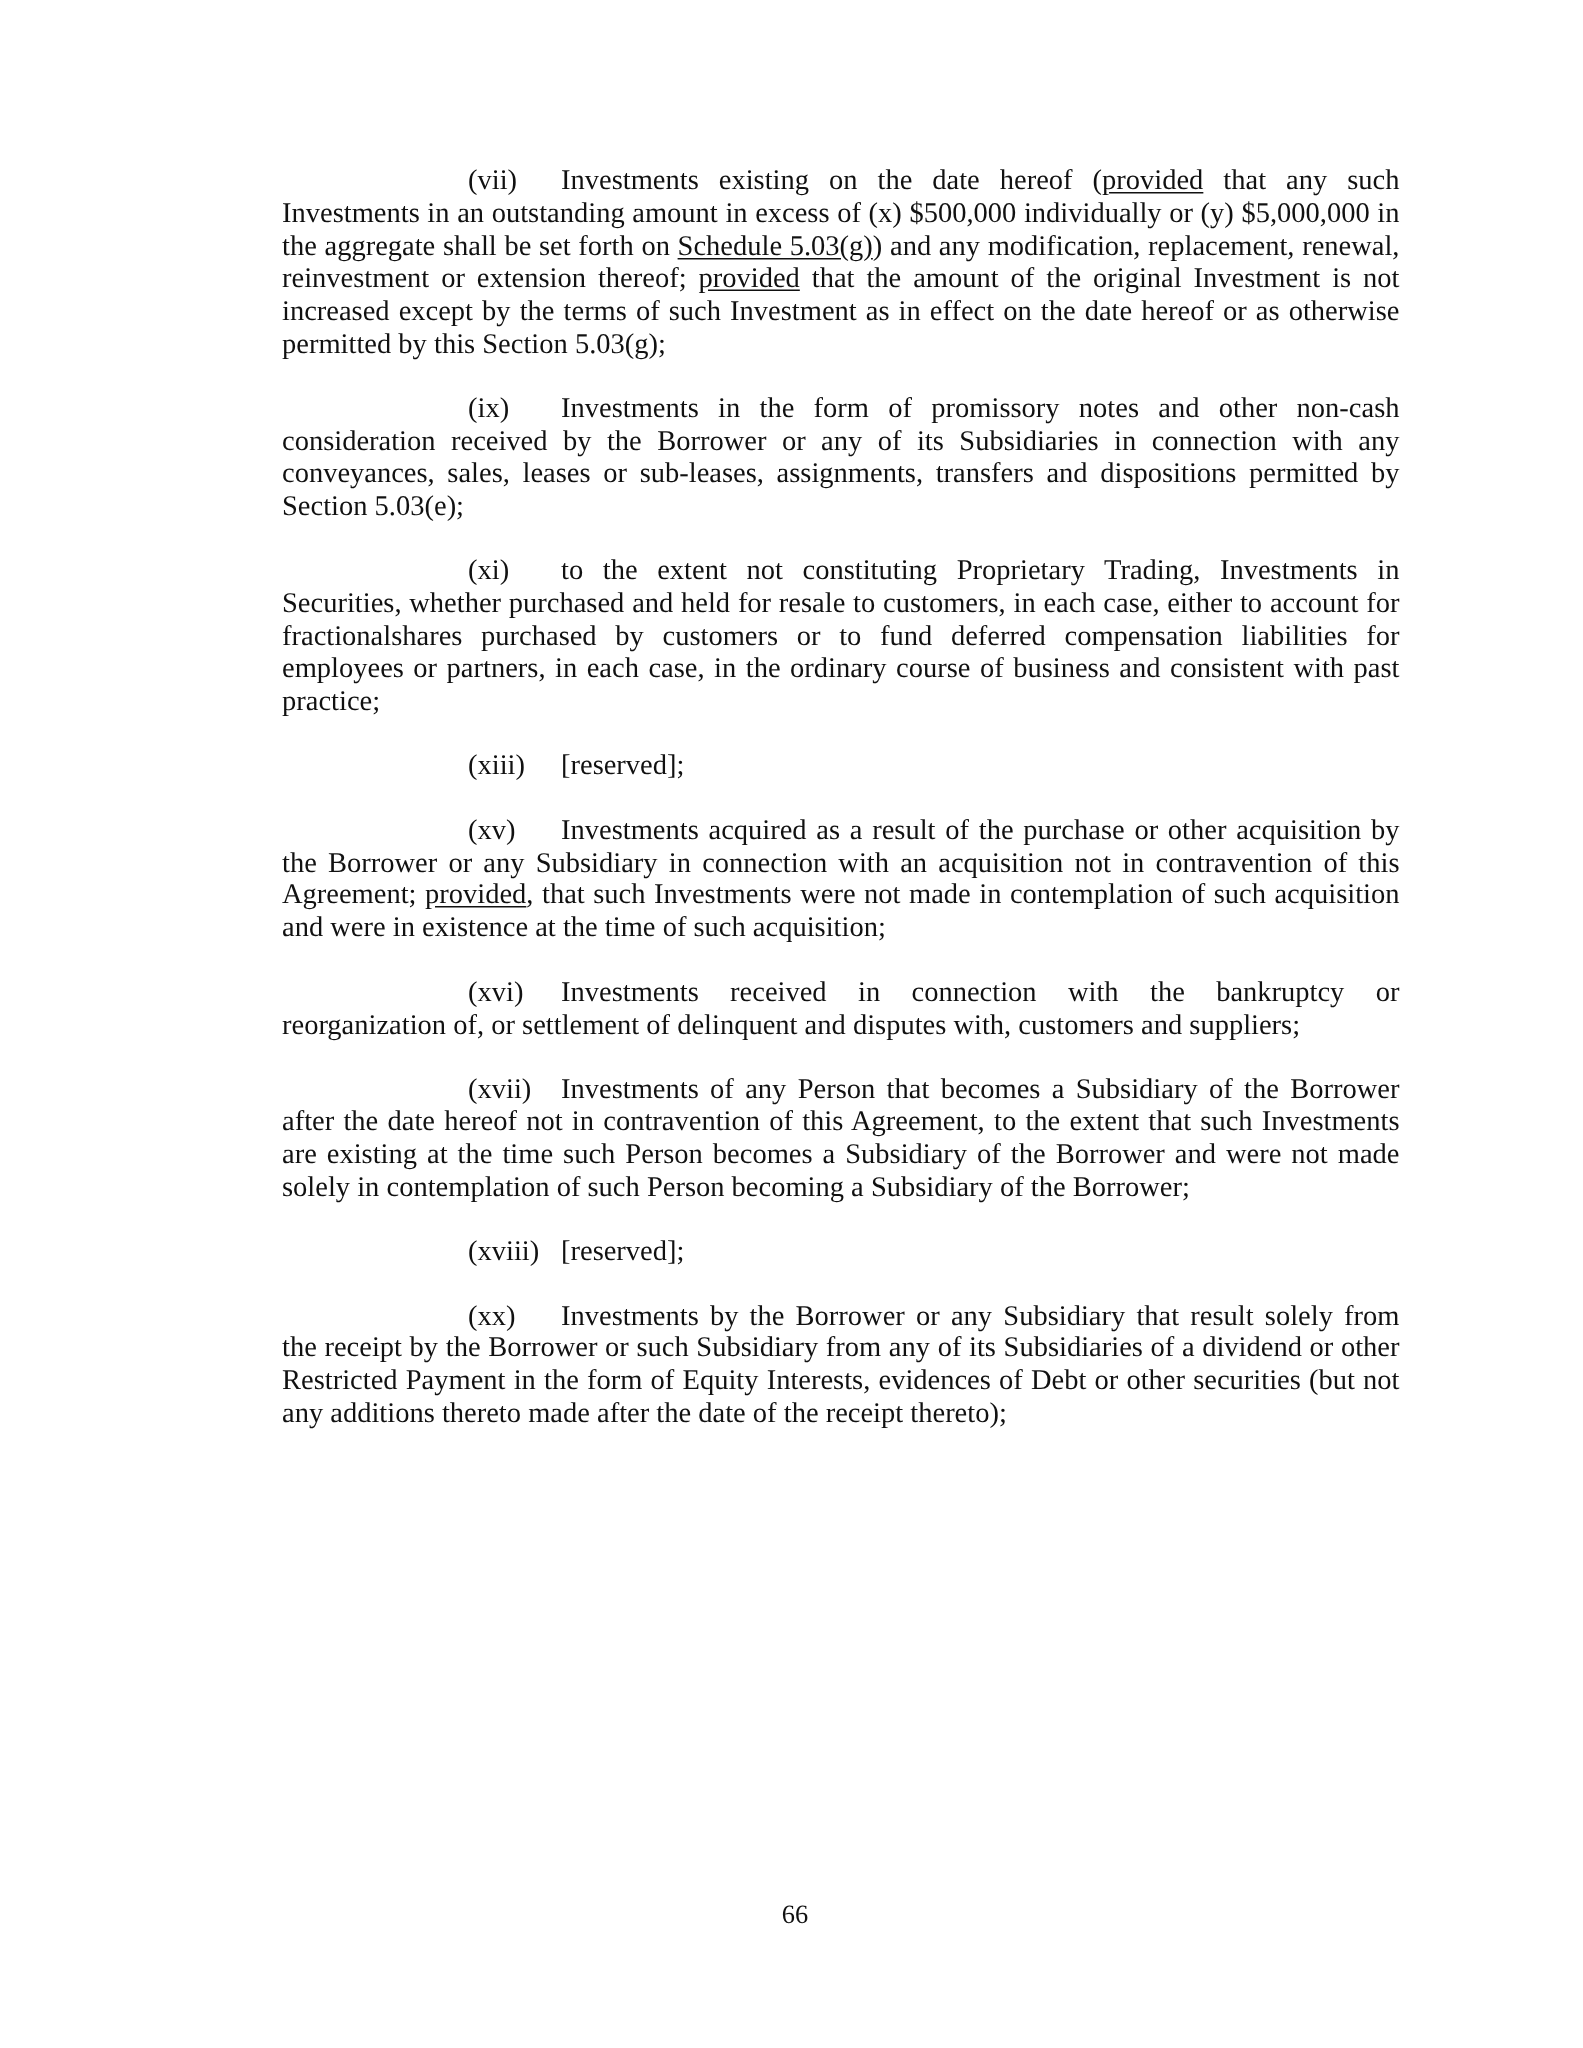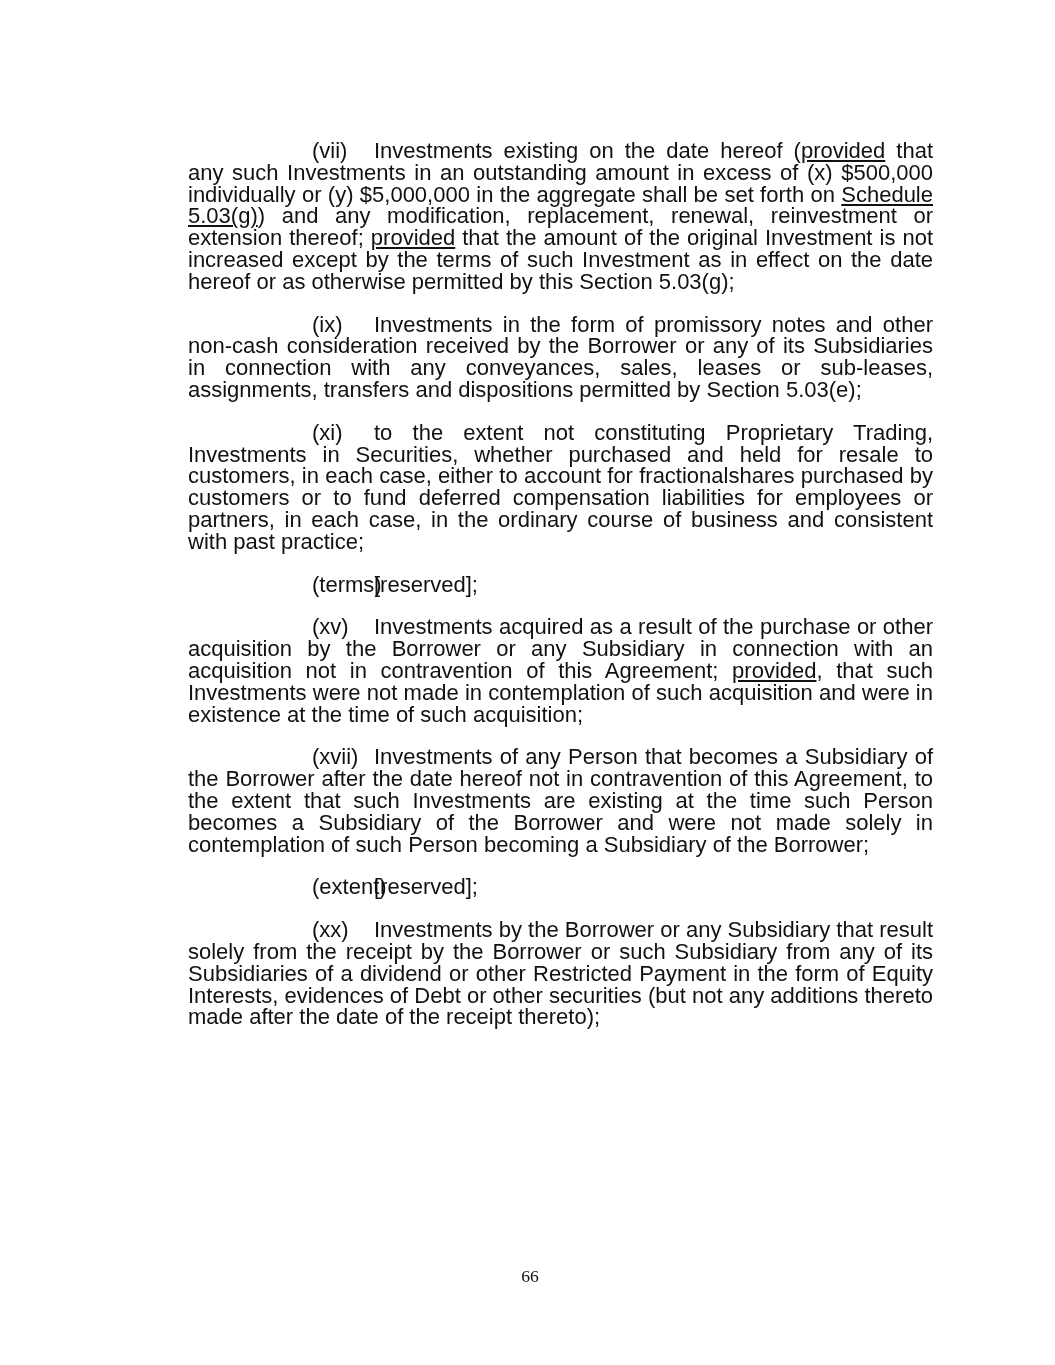"(vii) Investments existing on the" .page { font-family: Liberation Sans, sans-serif -> Liberation Serif, serif; font-size: 22px -> 19px; top: 140px -> 110px }
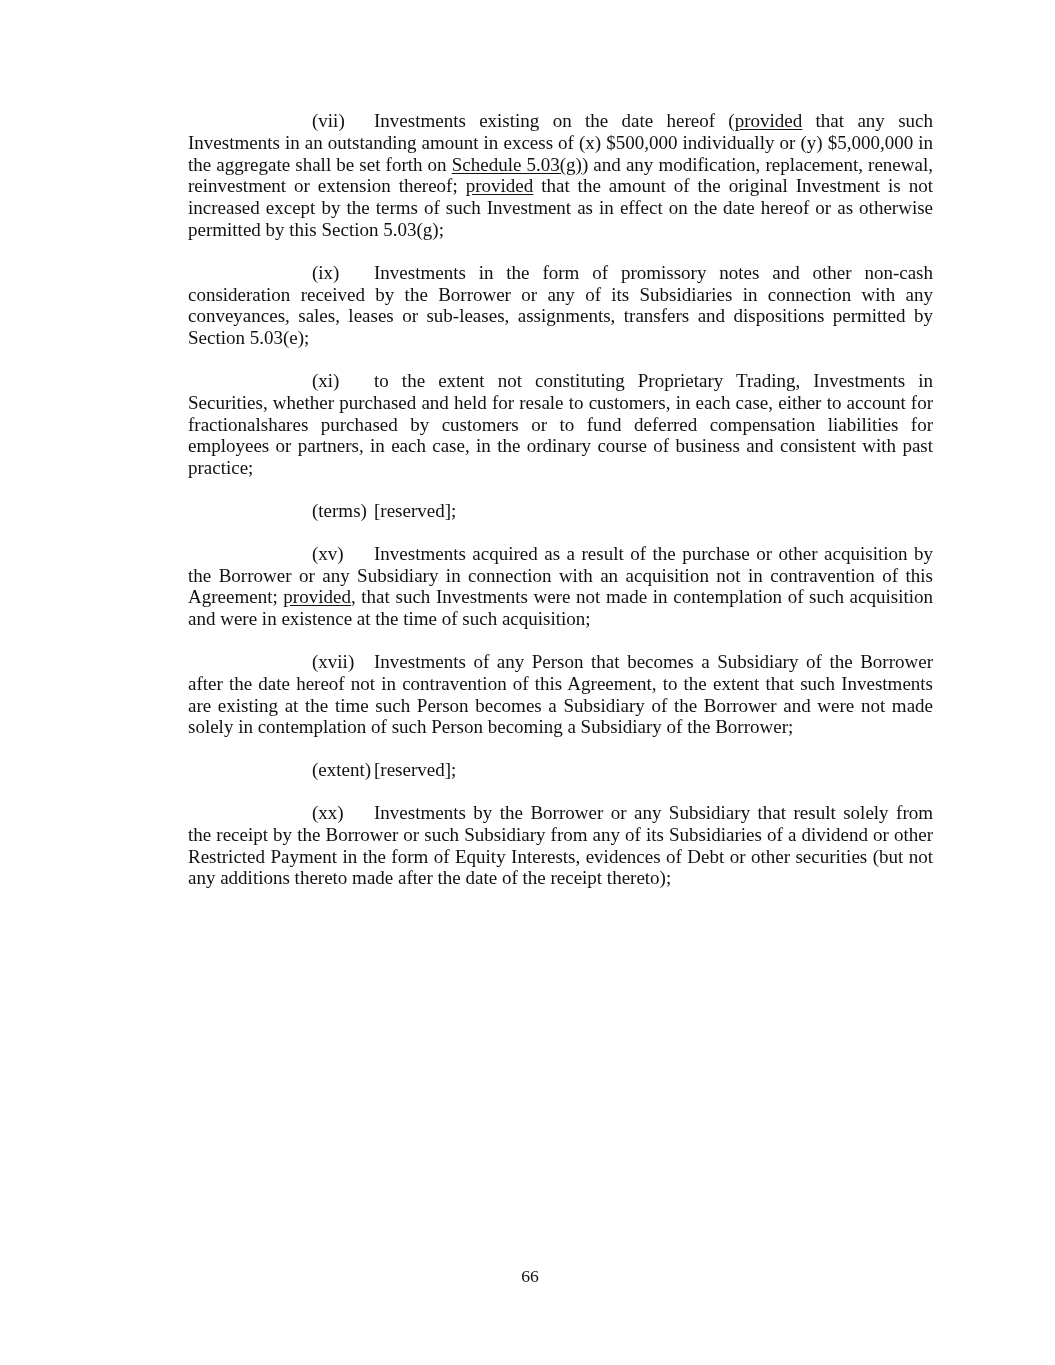"(terms)" span.lbl { text: terms -> xiii }
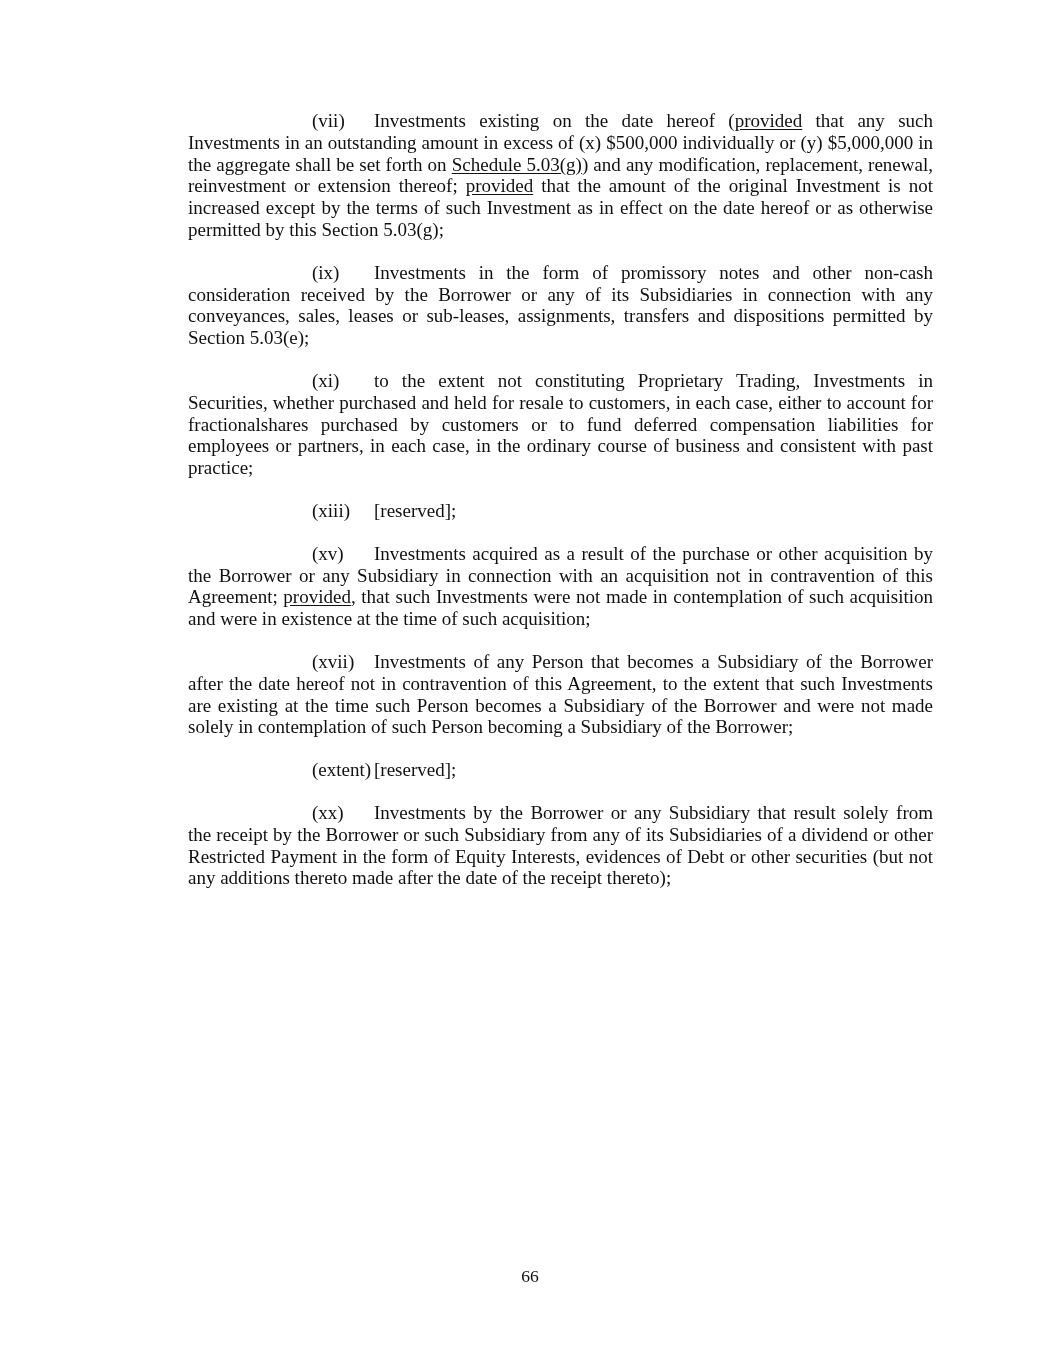"(xvi) Investments received in connection" p.clause { html: none -> <p><span>(xvi)</span><span>Investments received in connection with the bankruptcy or reorganization of, or settlement of delinquent and disputes with, customers and suppliers;</span></p> }
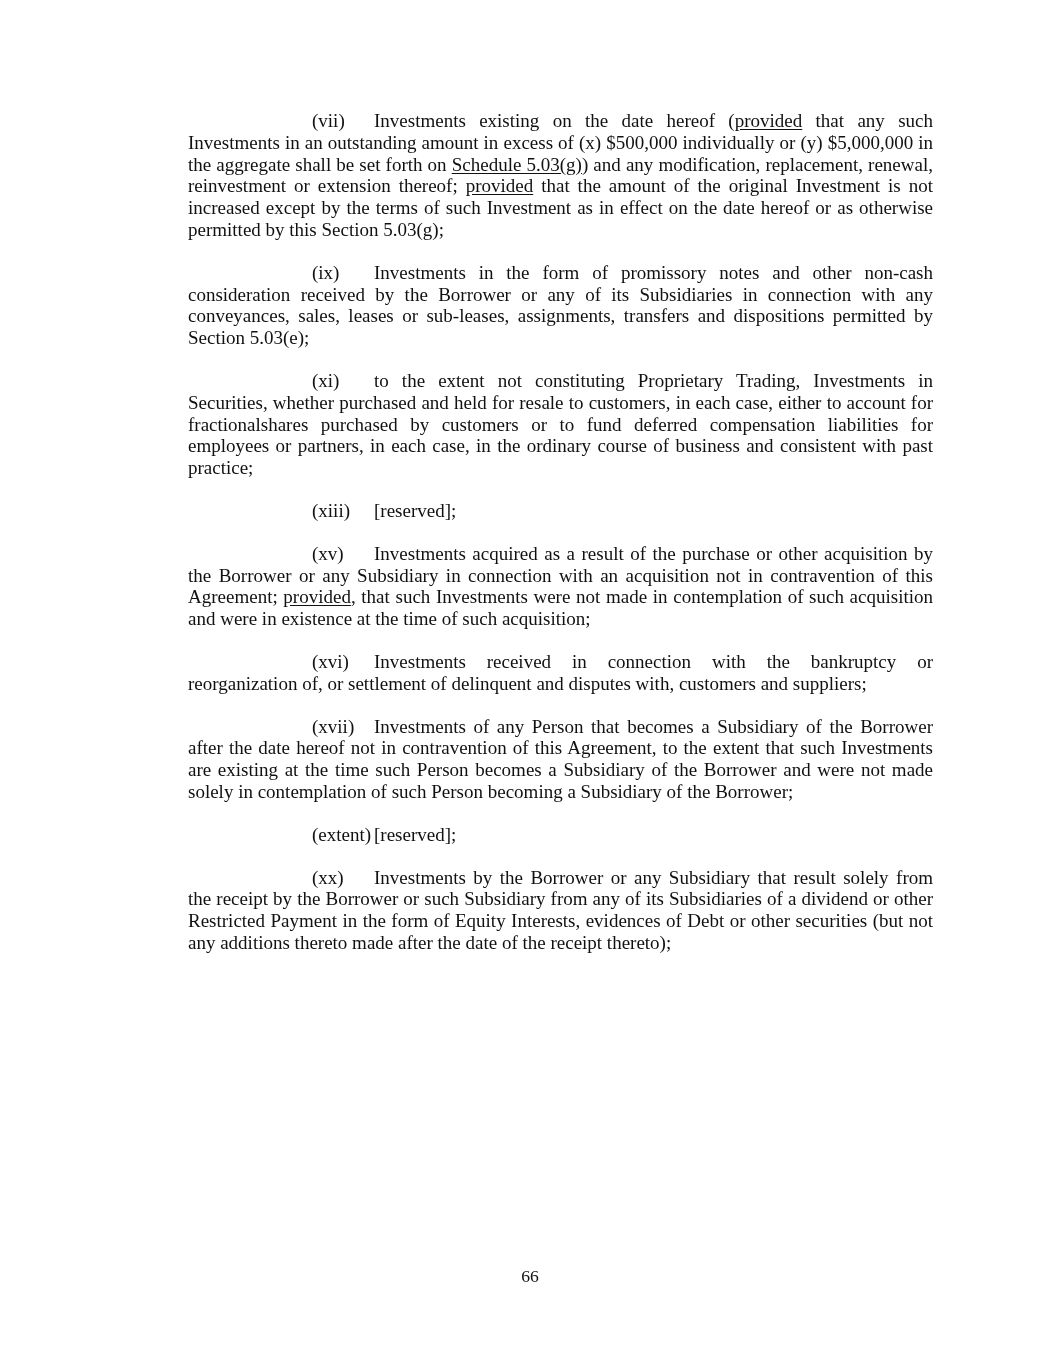"(extent)" span.lbl { text: extent -> xviii }
